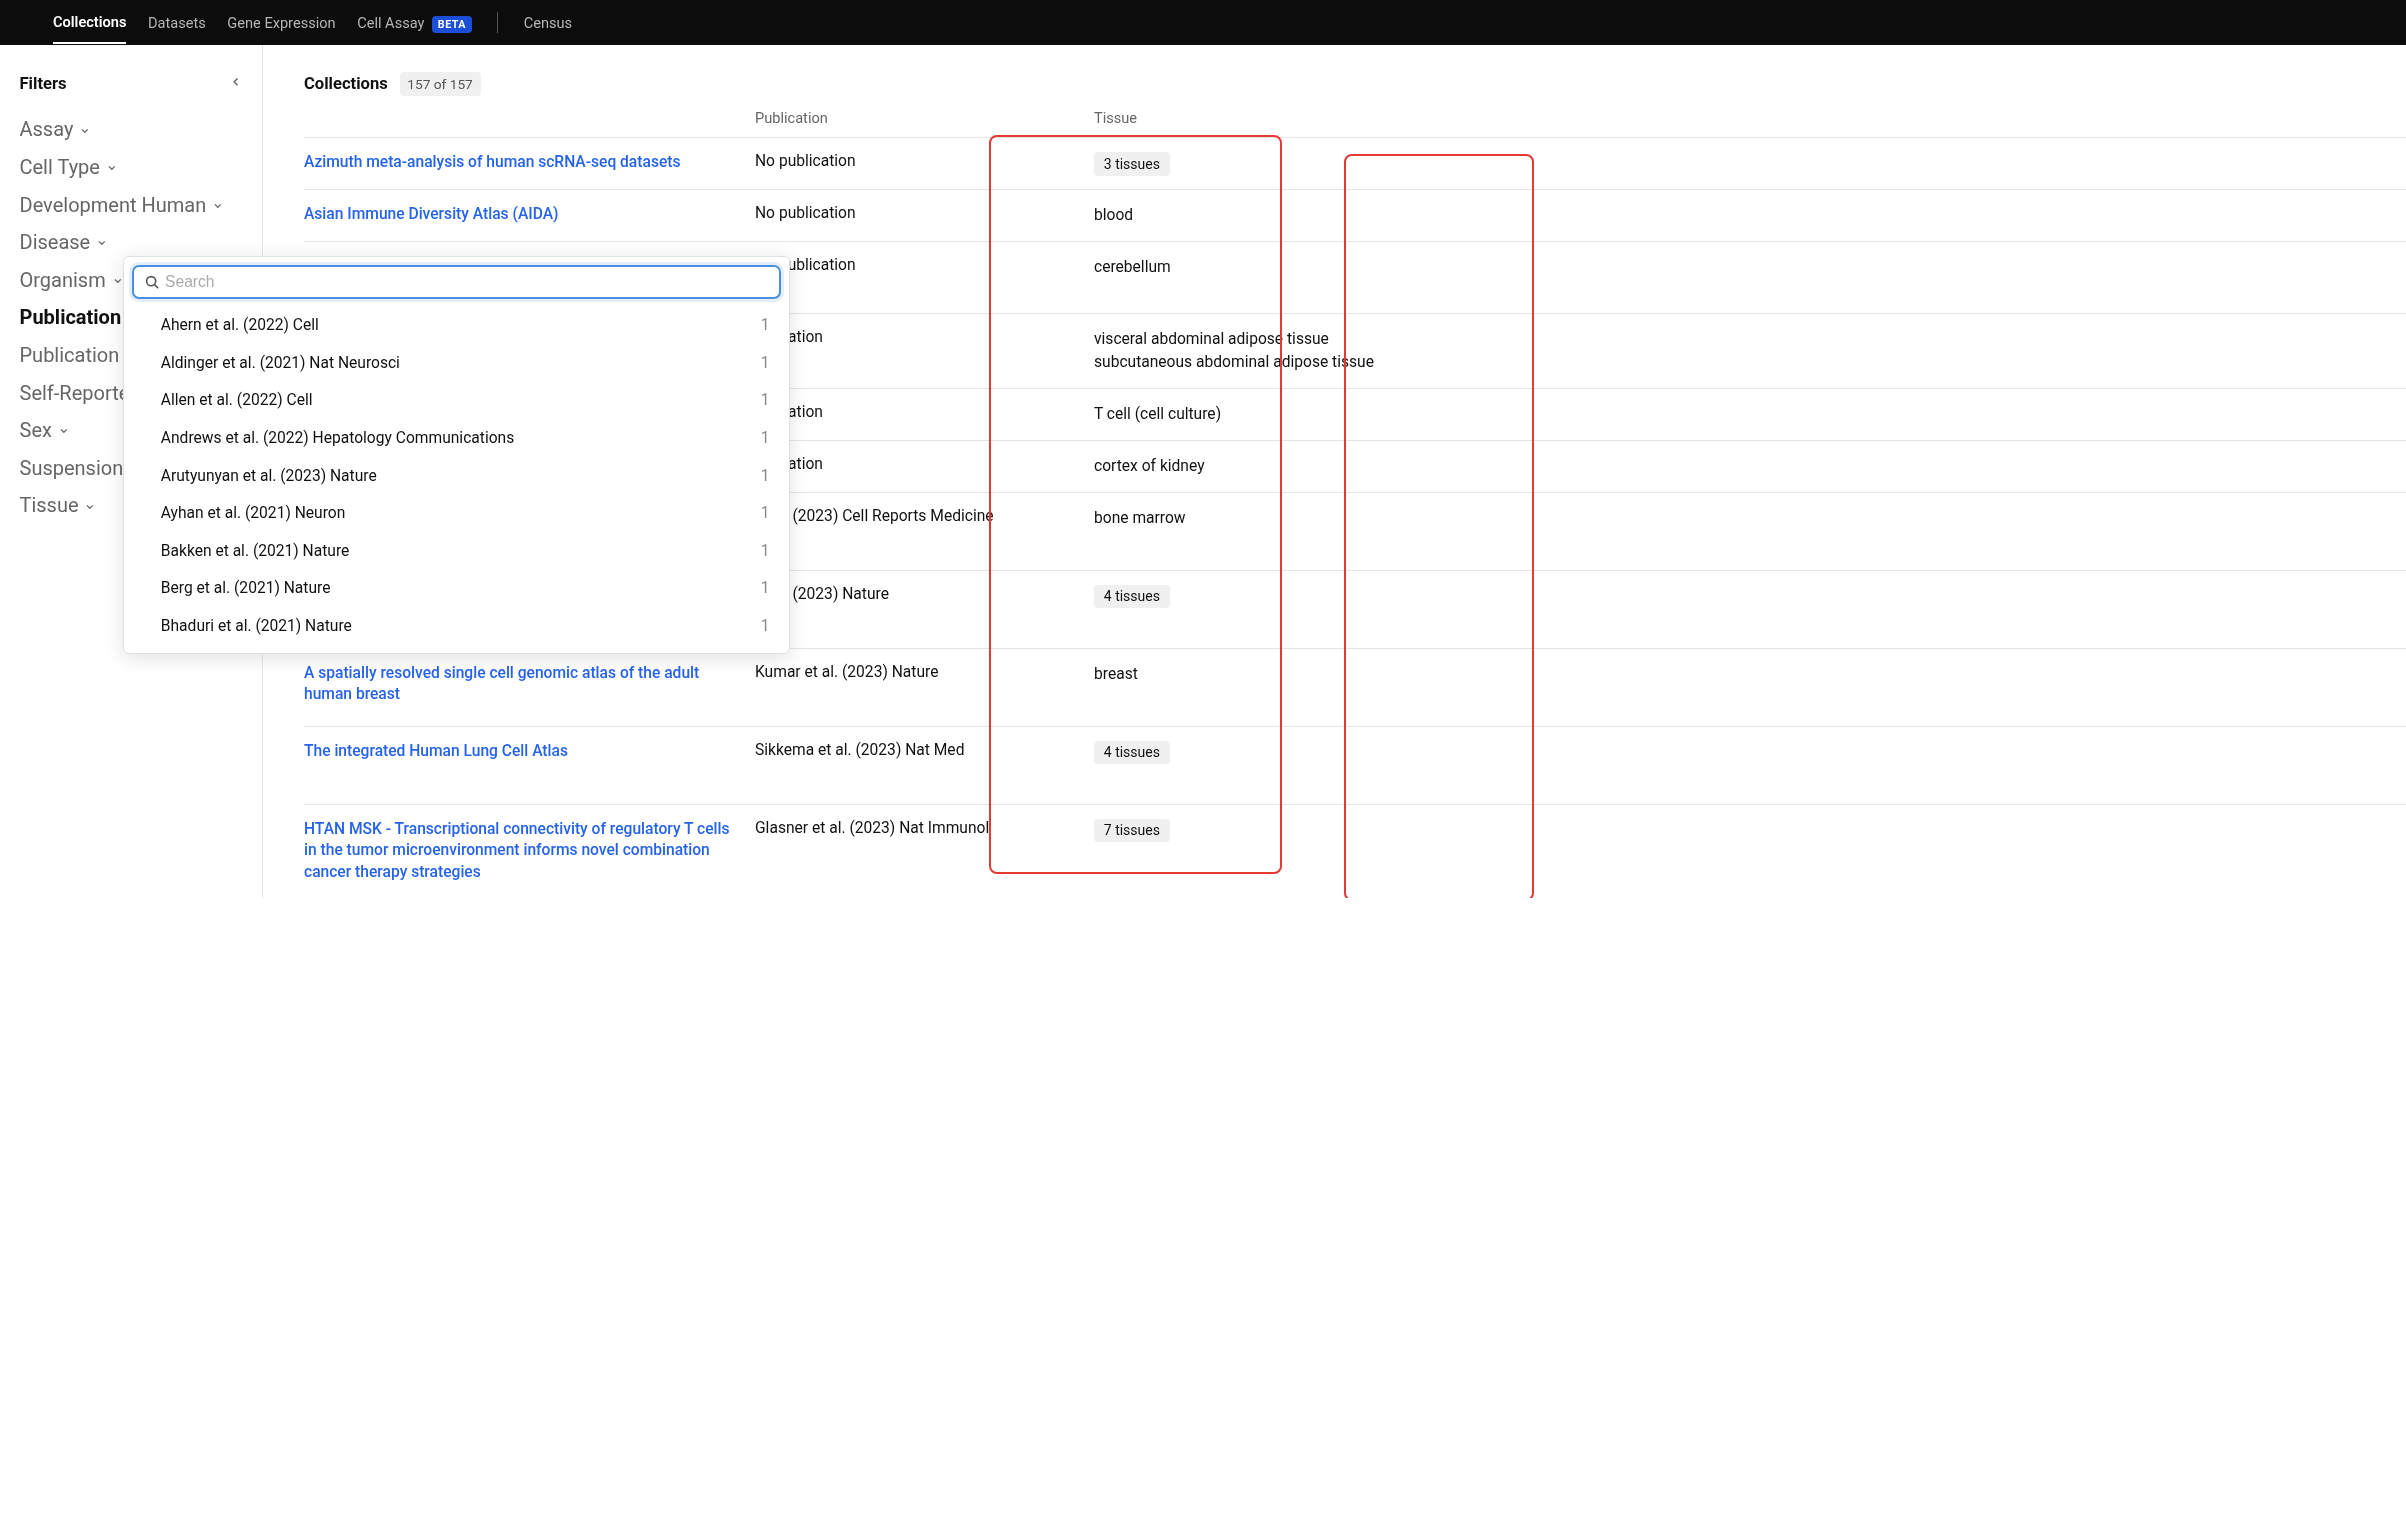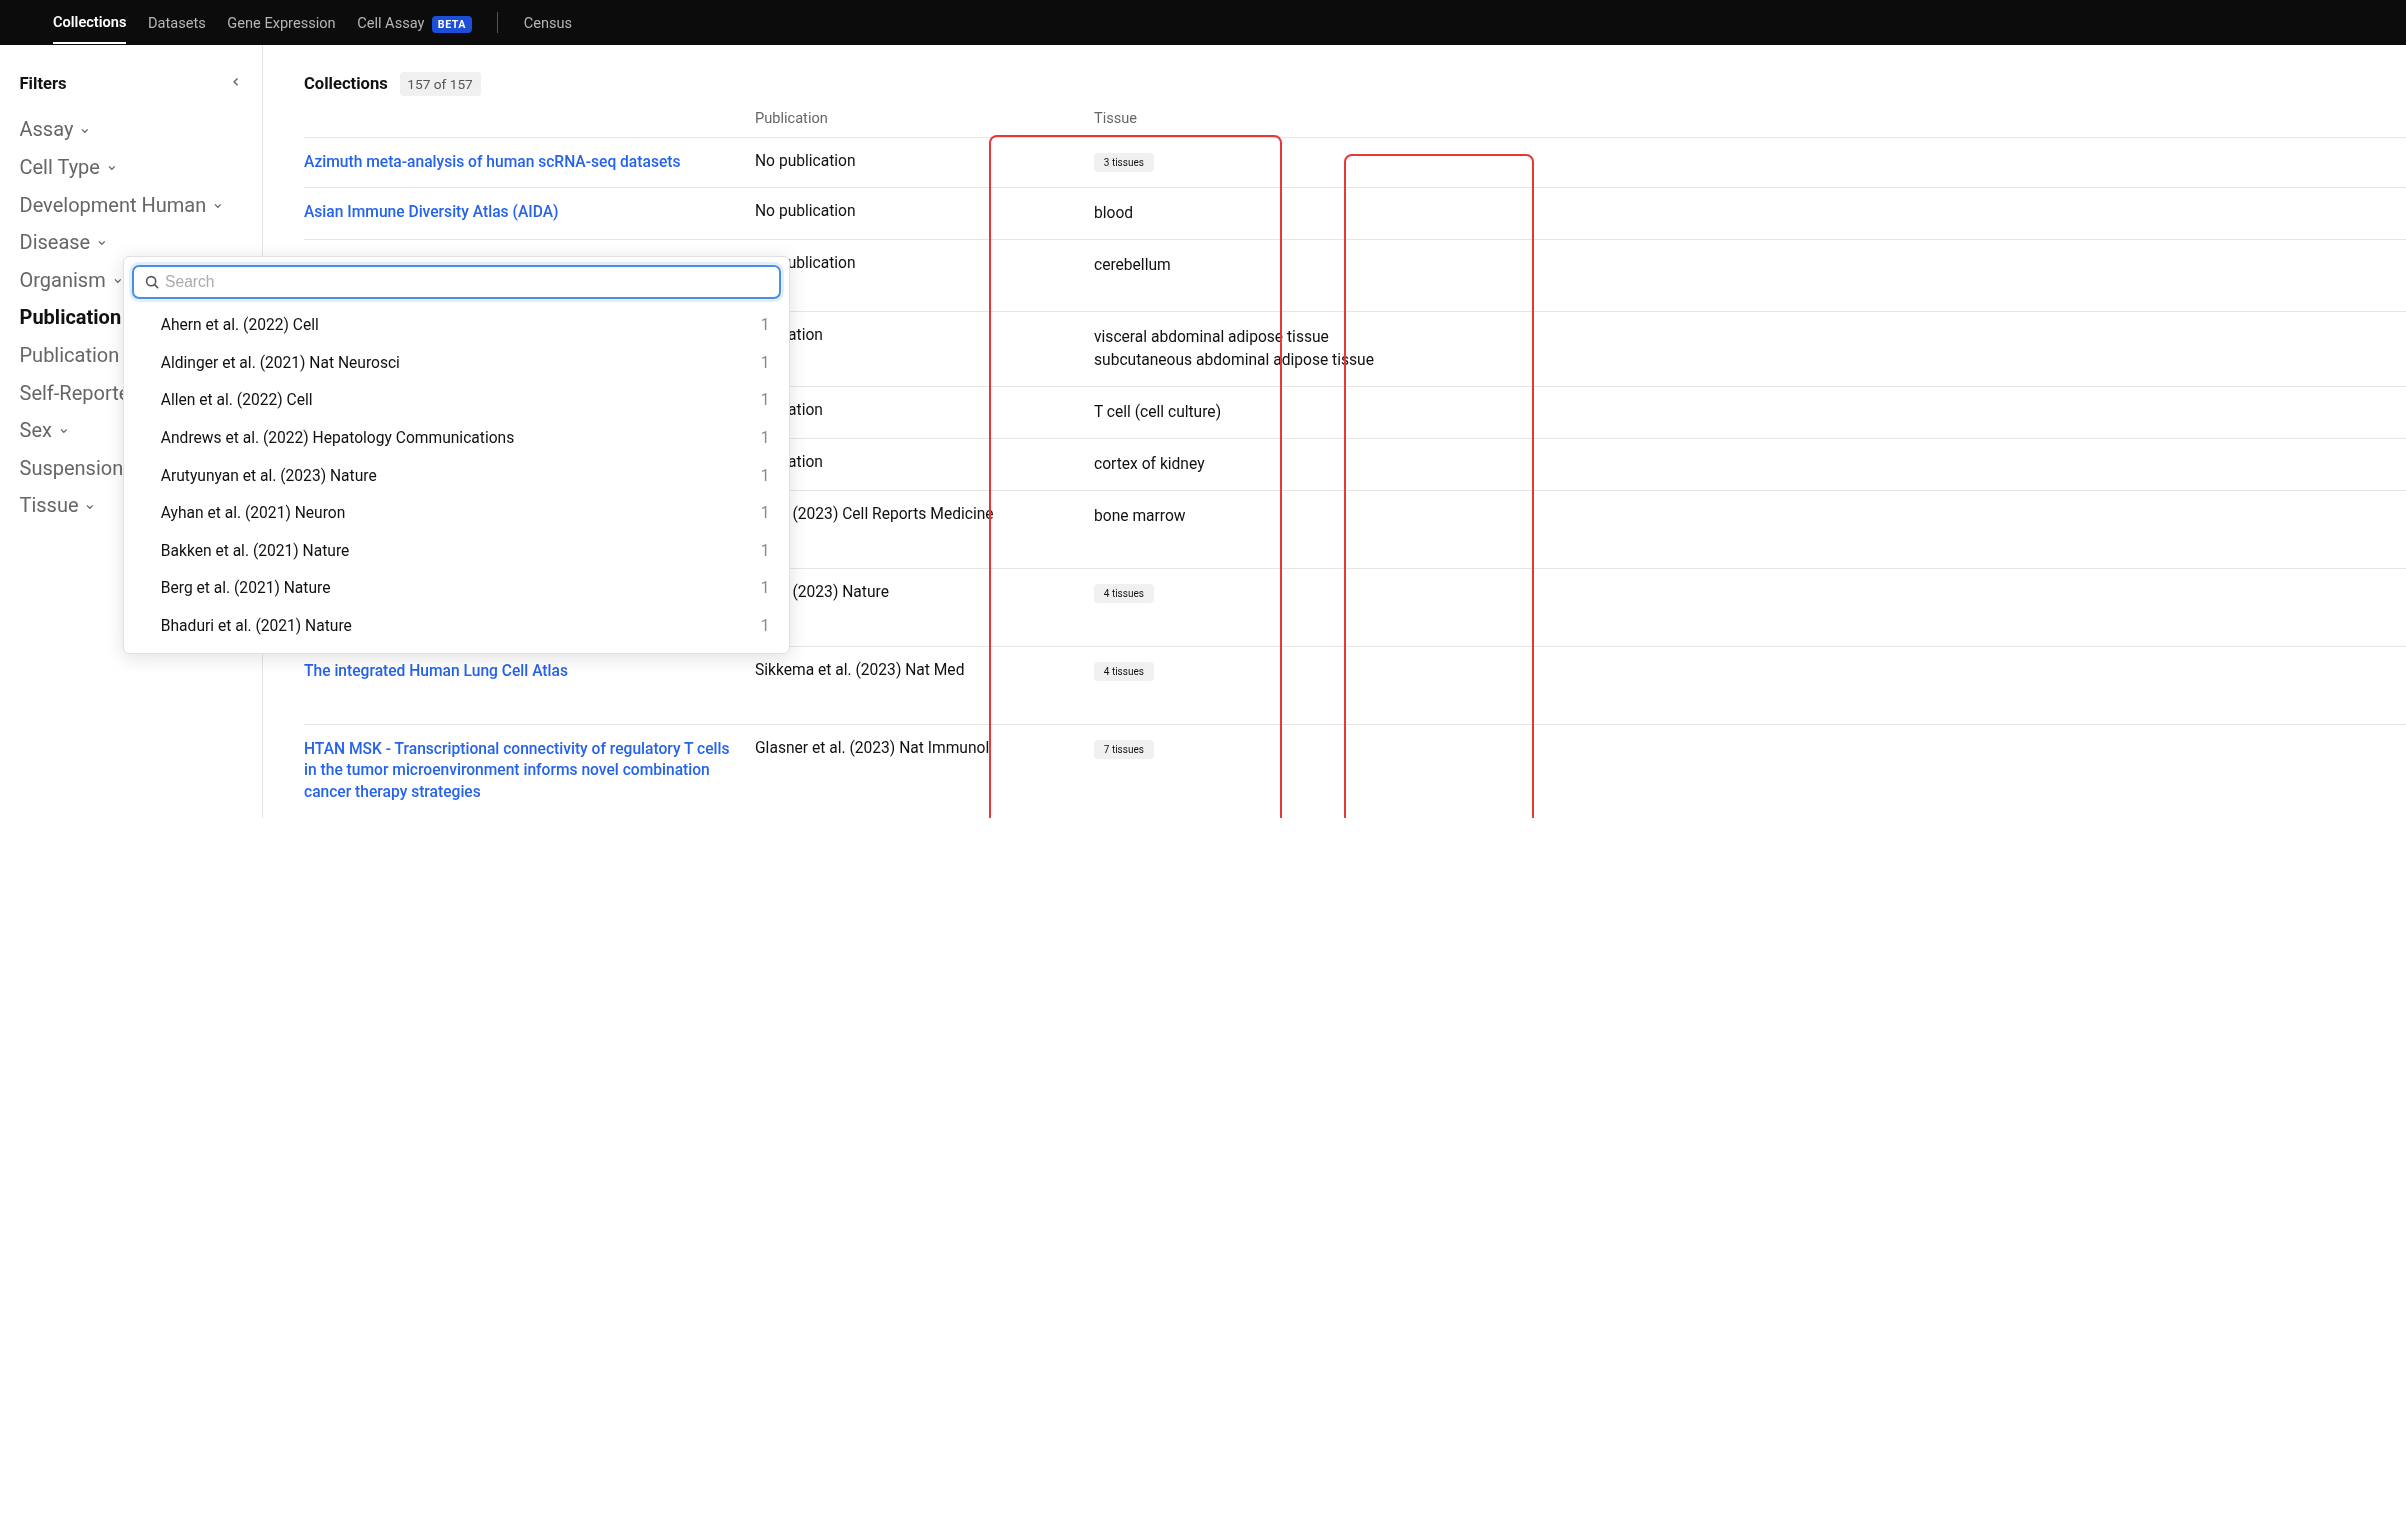"3 tissues" .tissue-chip { font-size: 10px -> 14px }
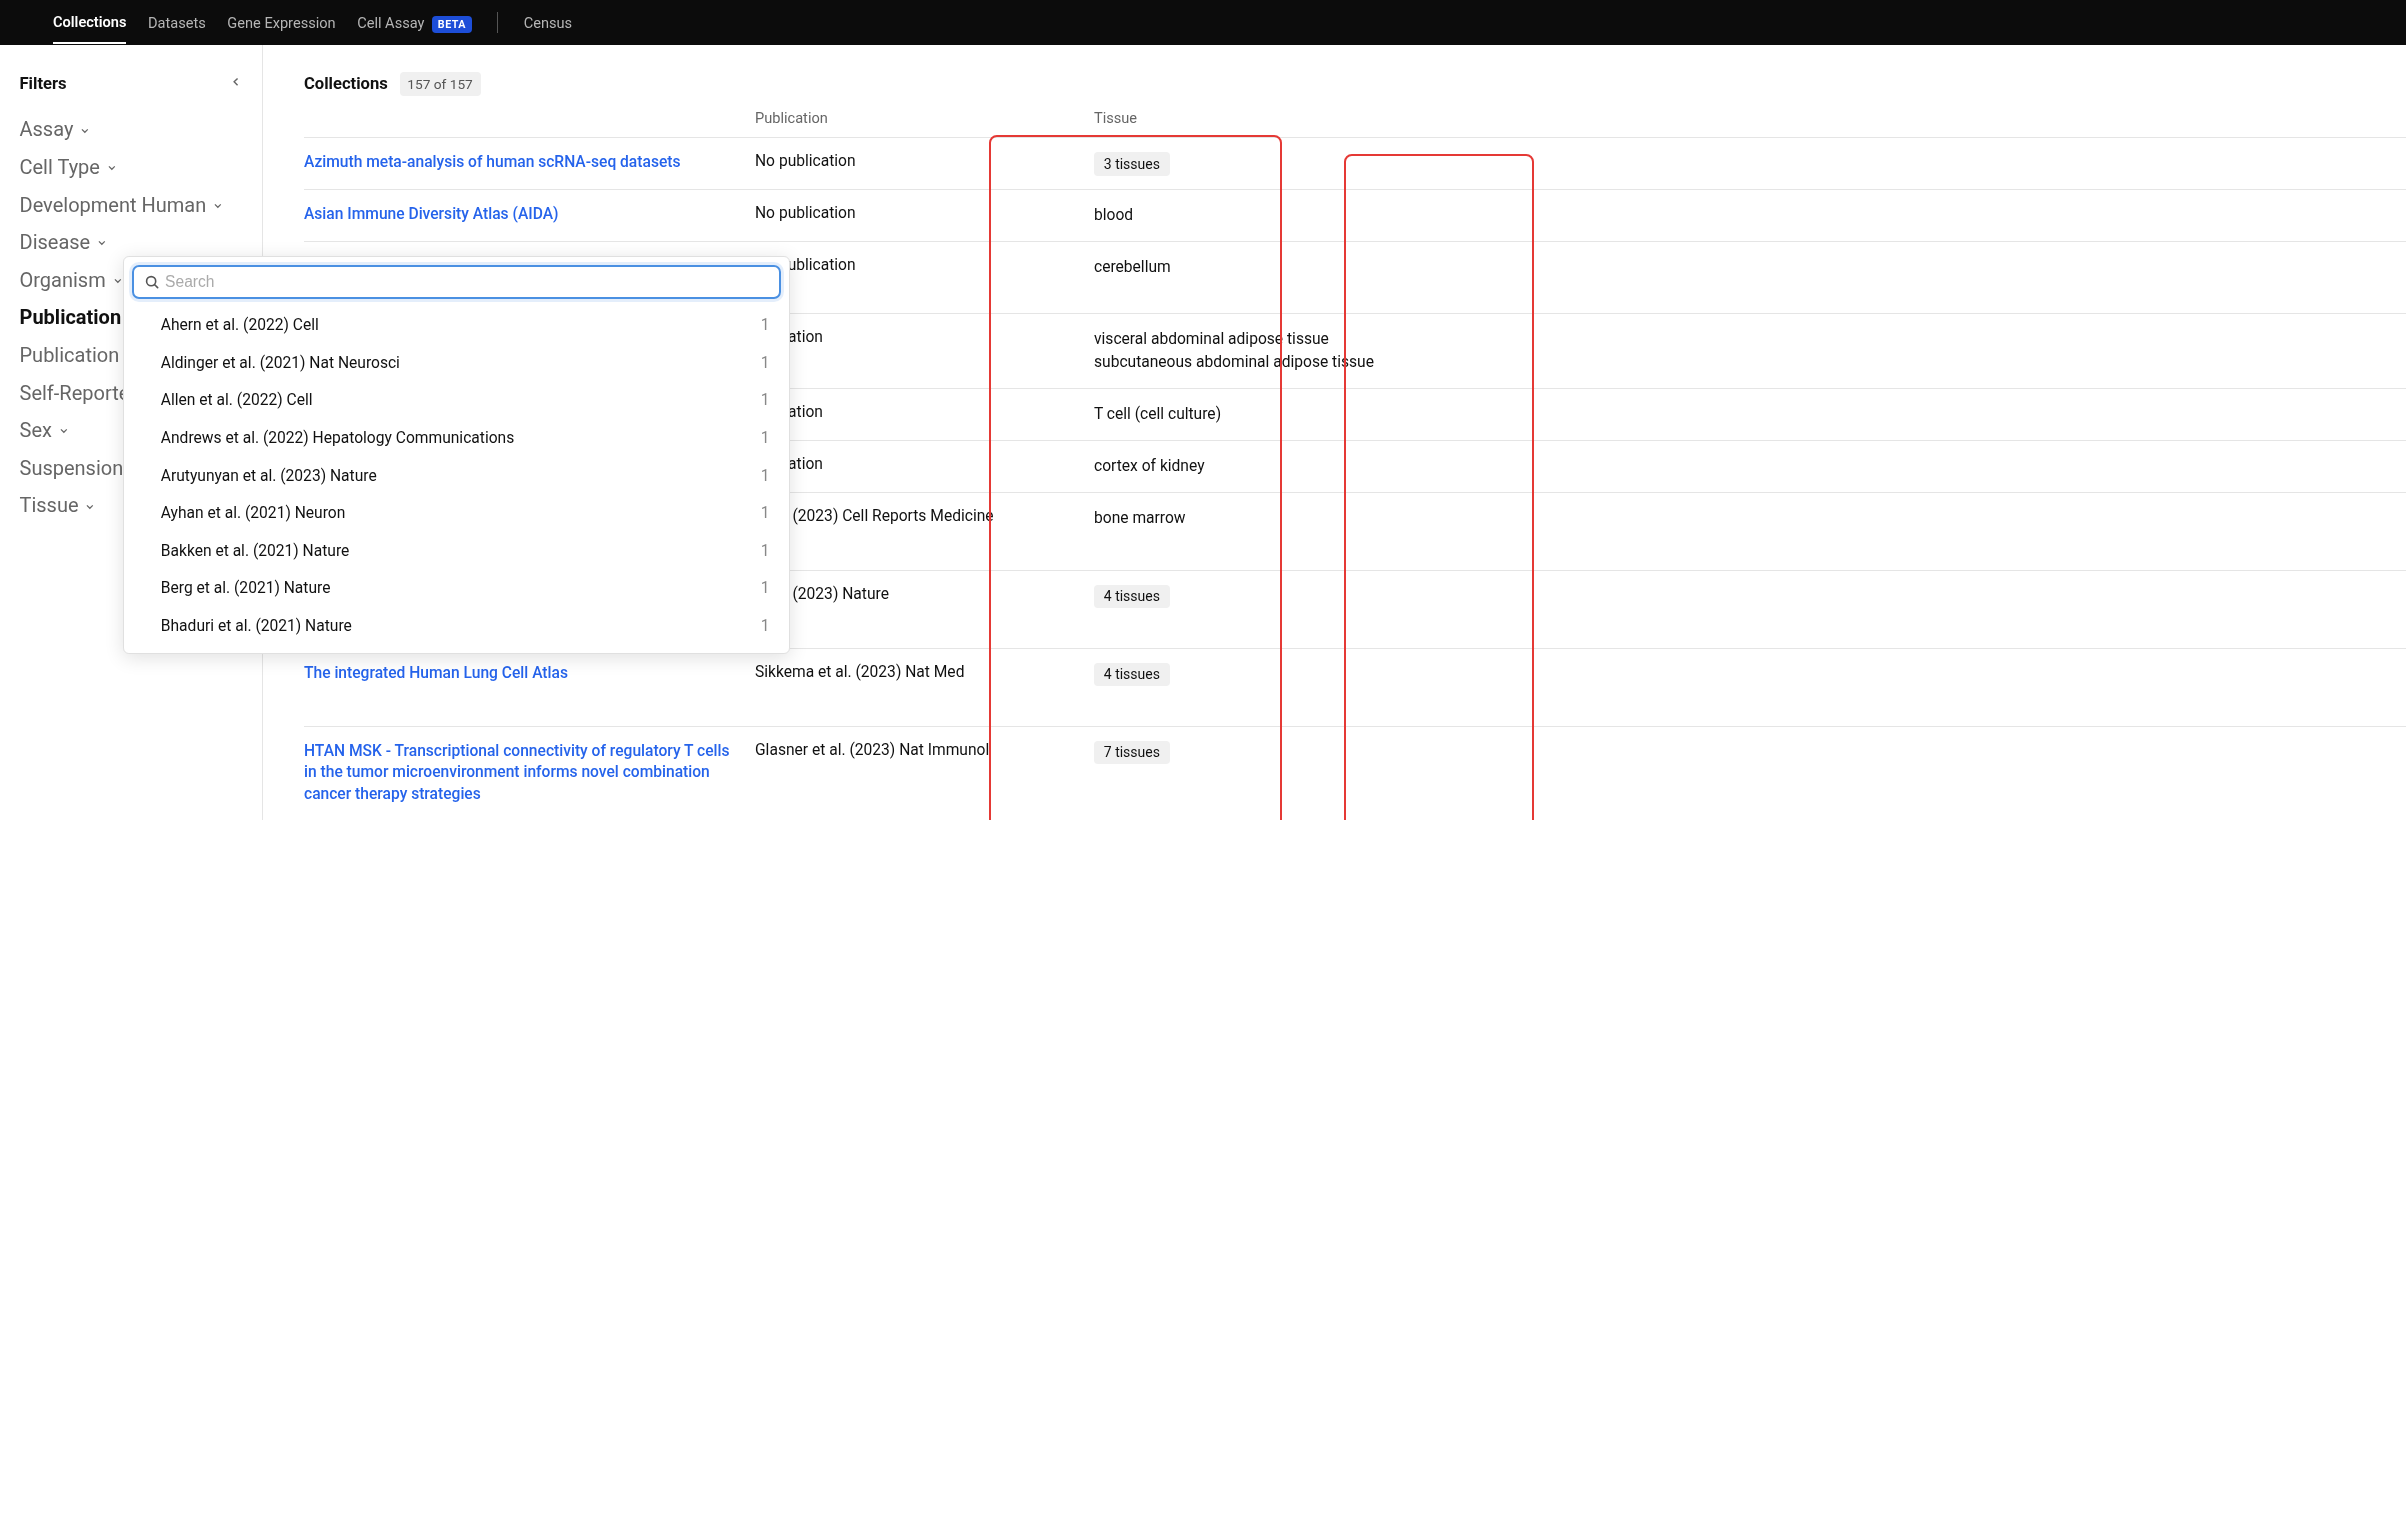"A spatially resolved single cell" div.row { html: none -> <div> <div><span>A spatially resolved single cell genomic atlas of the adult human breast</span></div> <div><span>Kumar et al. (2023) Nature</span></div> <div><span>breast</span></div> </div> }
